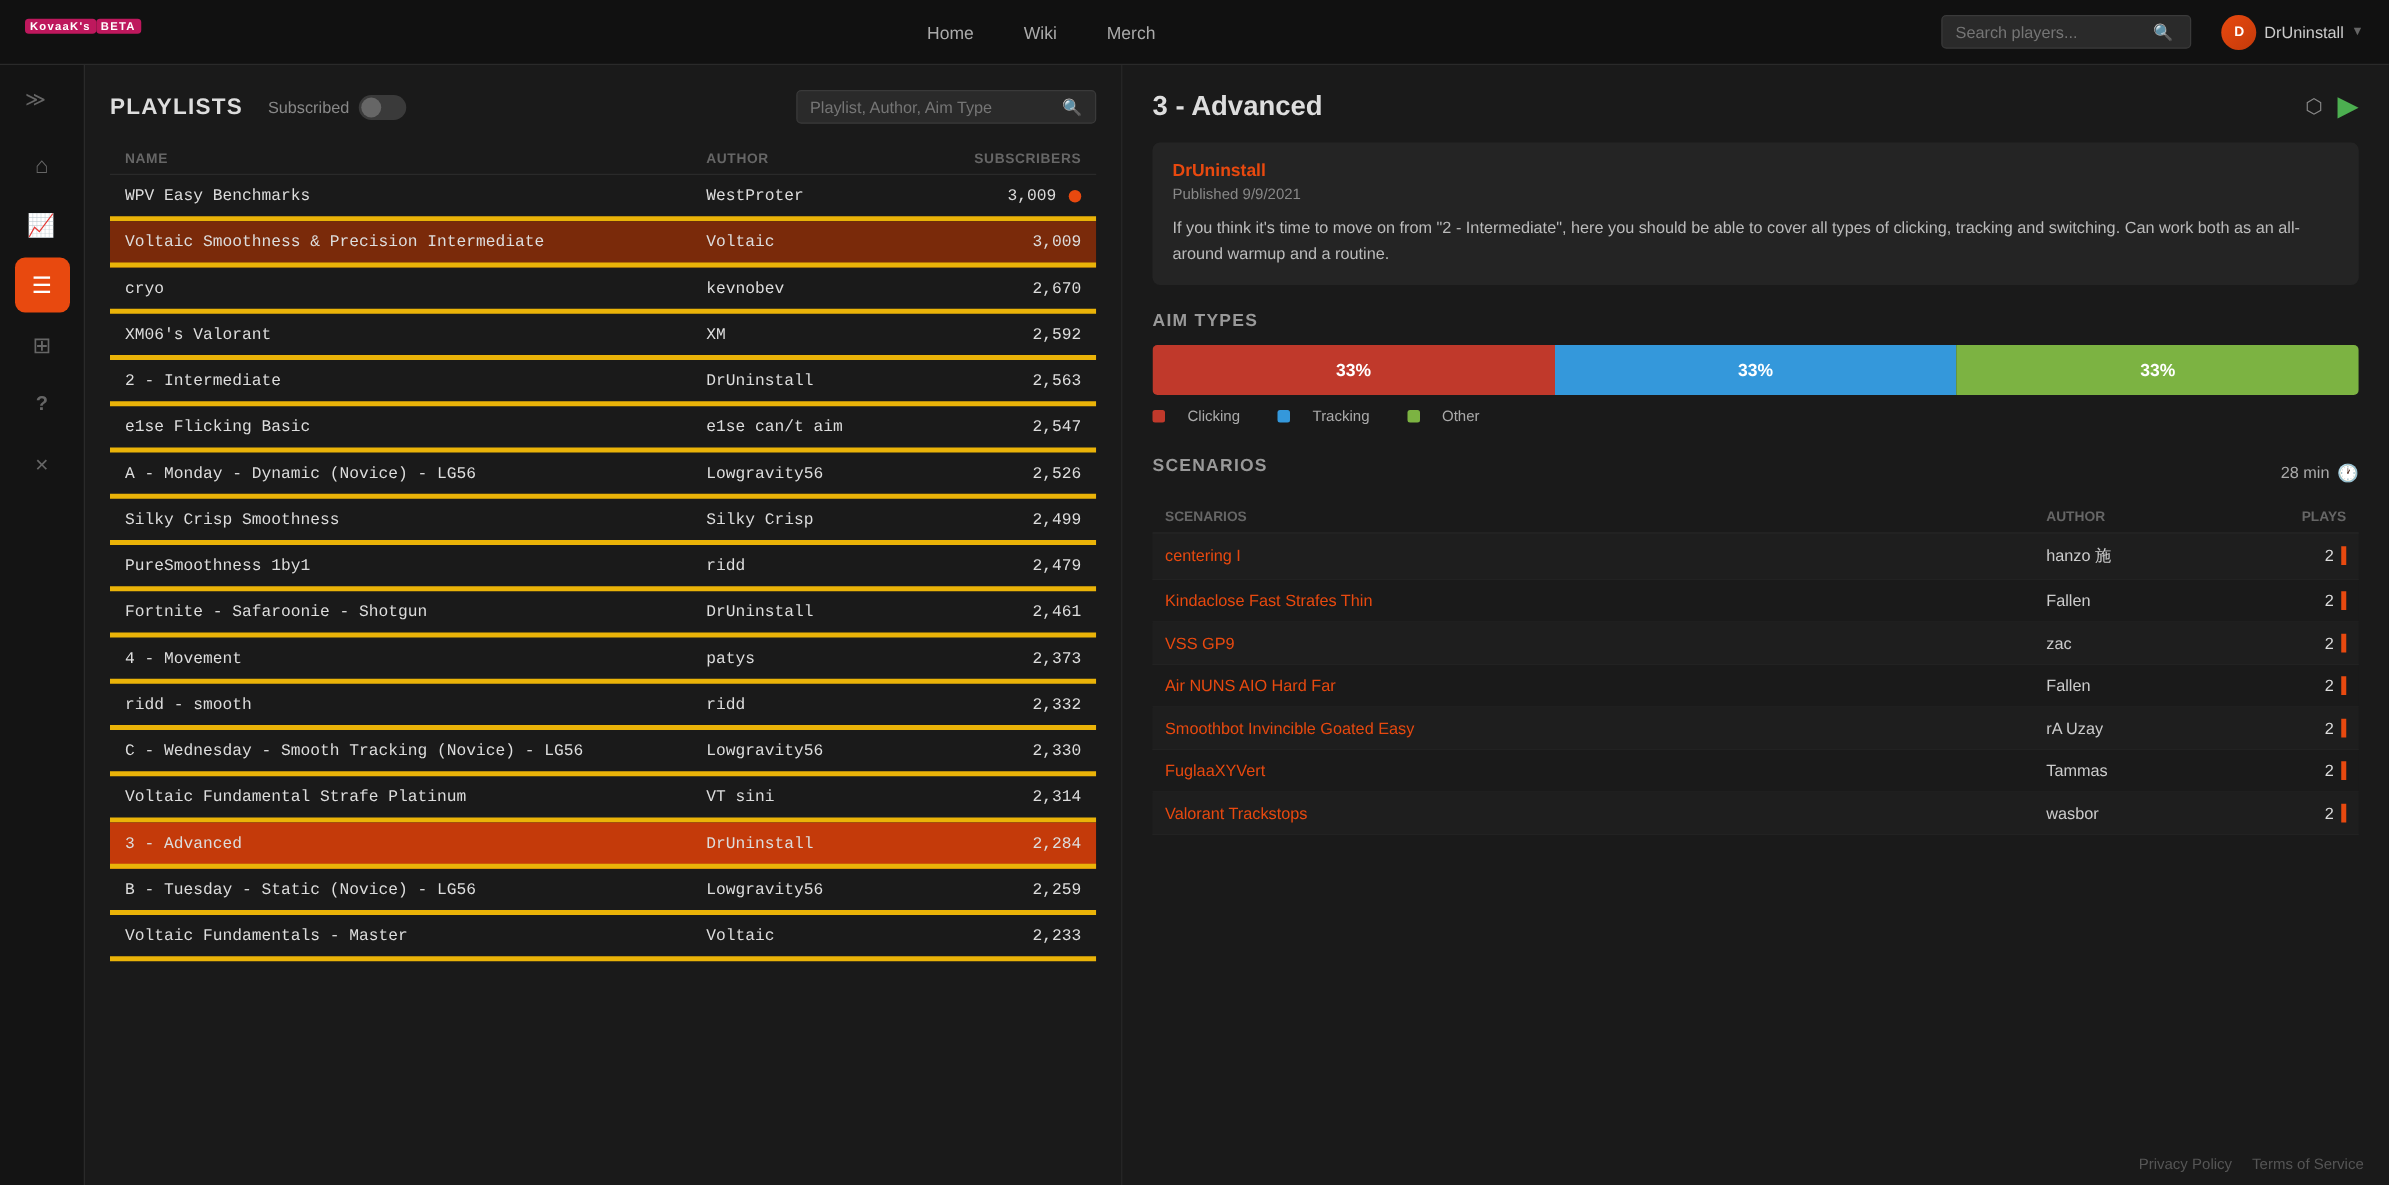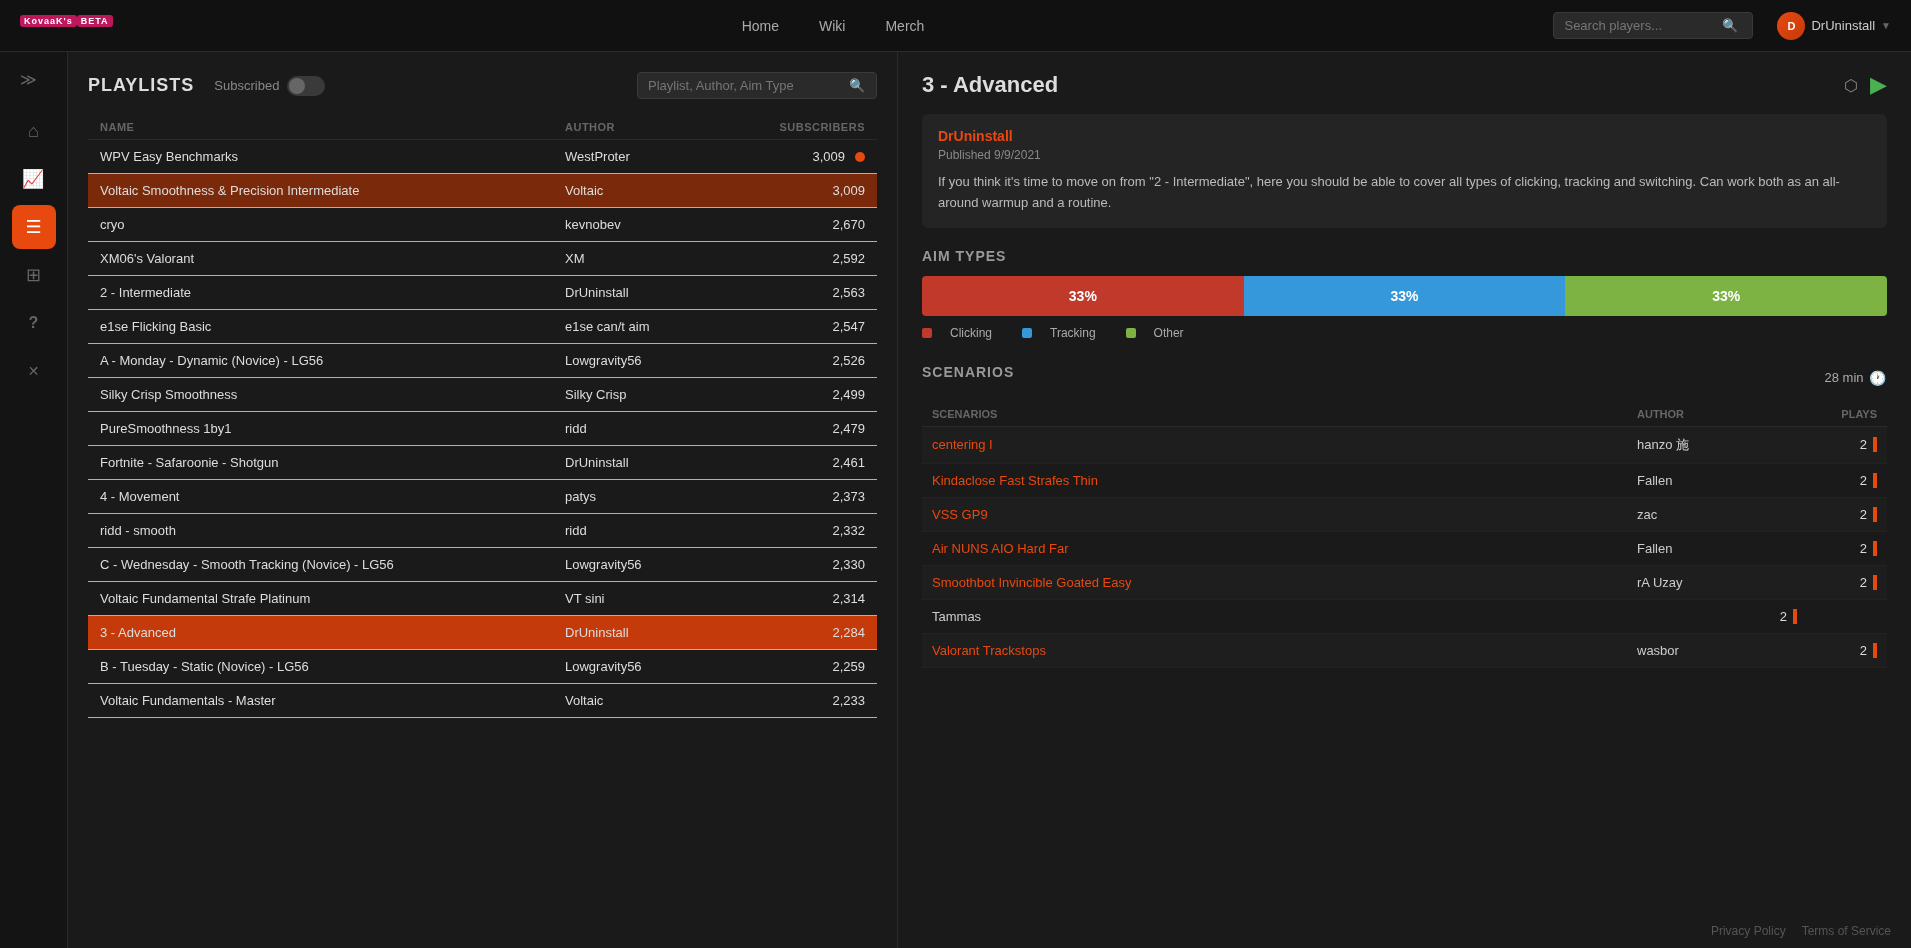"WPV Easy Benchmarks" .table-row { border-bottom: 1px solid #eab308 -> 4px solid #eab308; font-family: none -> Liberation Mono, monospace }
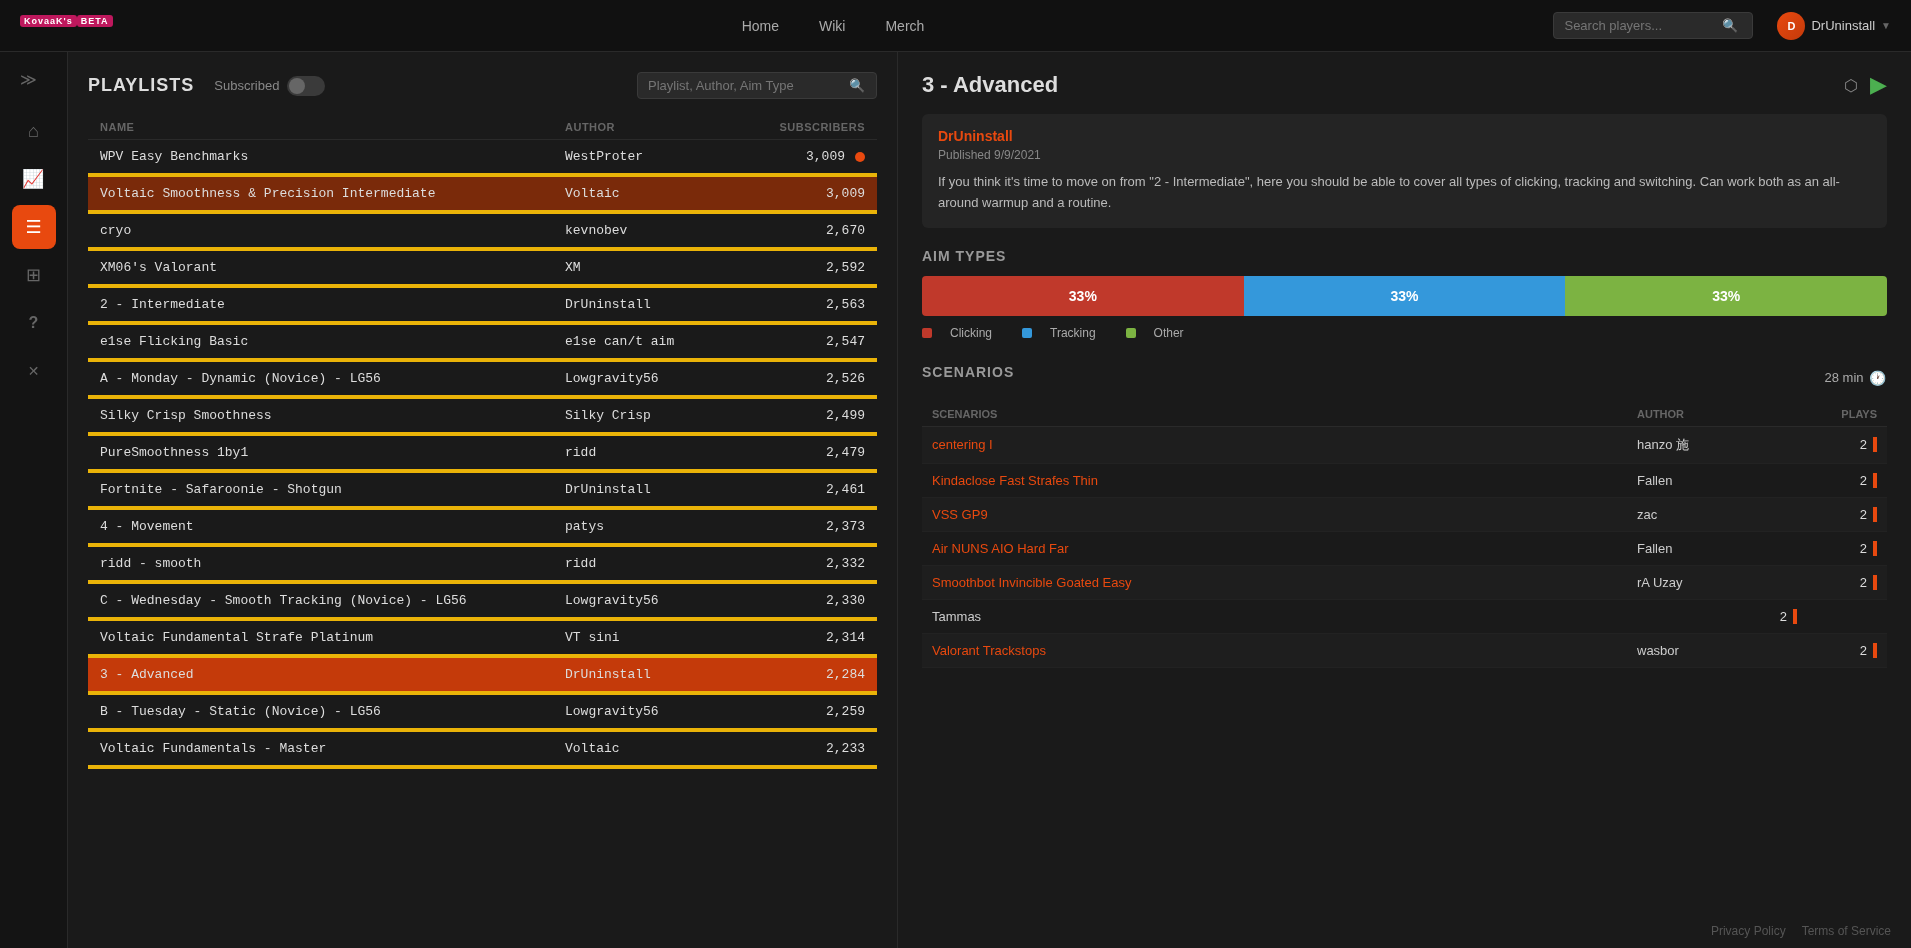"FuglaaXYVert" span.scenario-name { html: none -> <span>FuglaaXYVert</span> }
